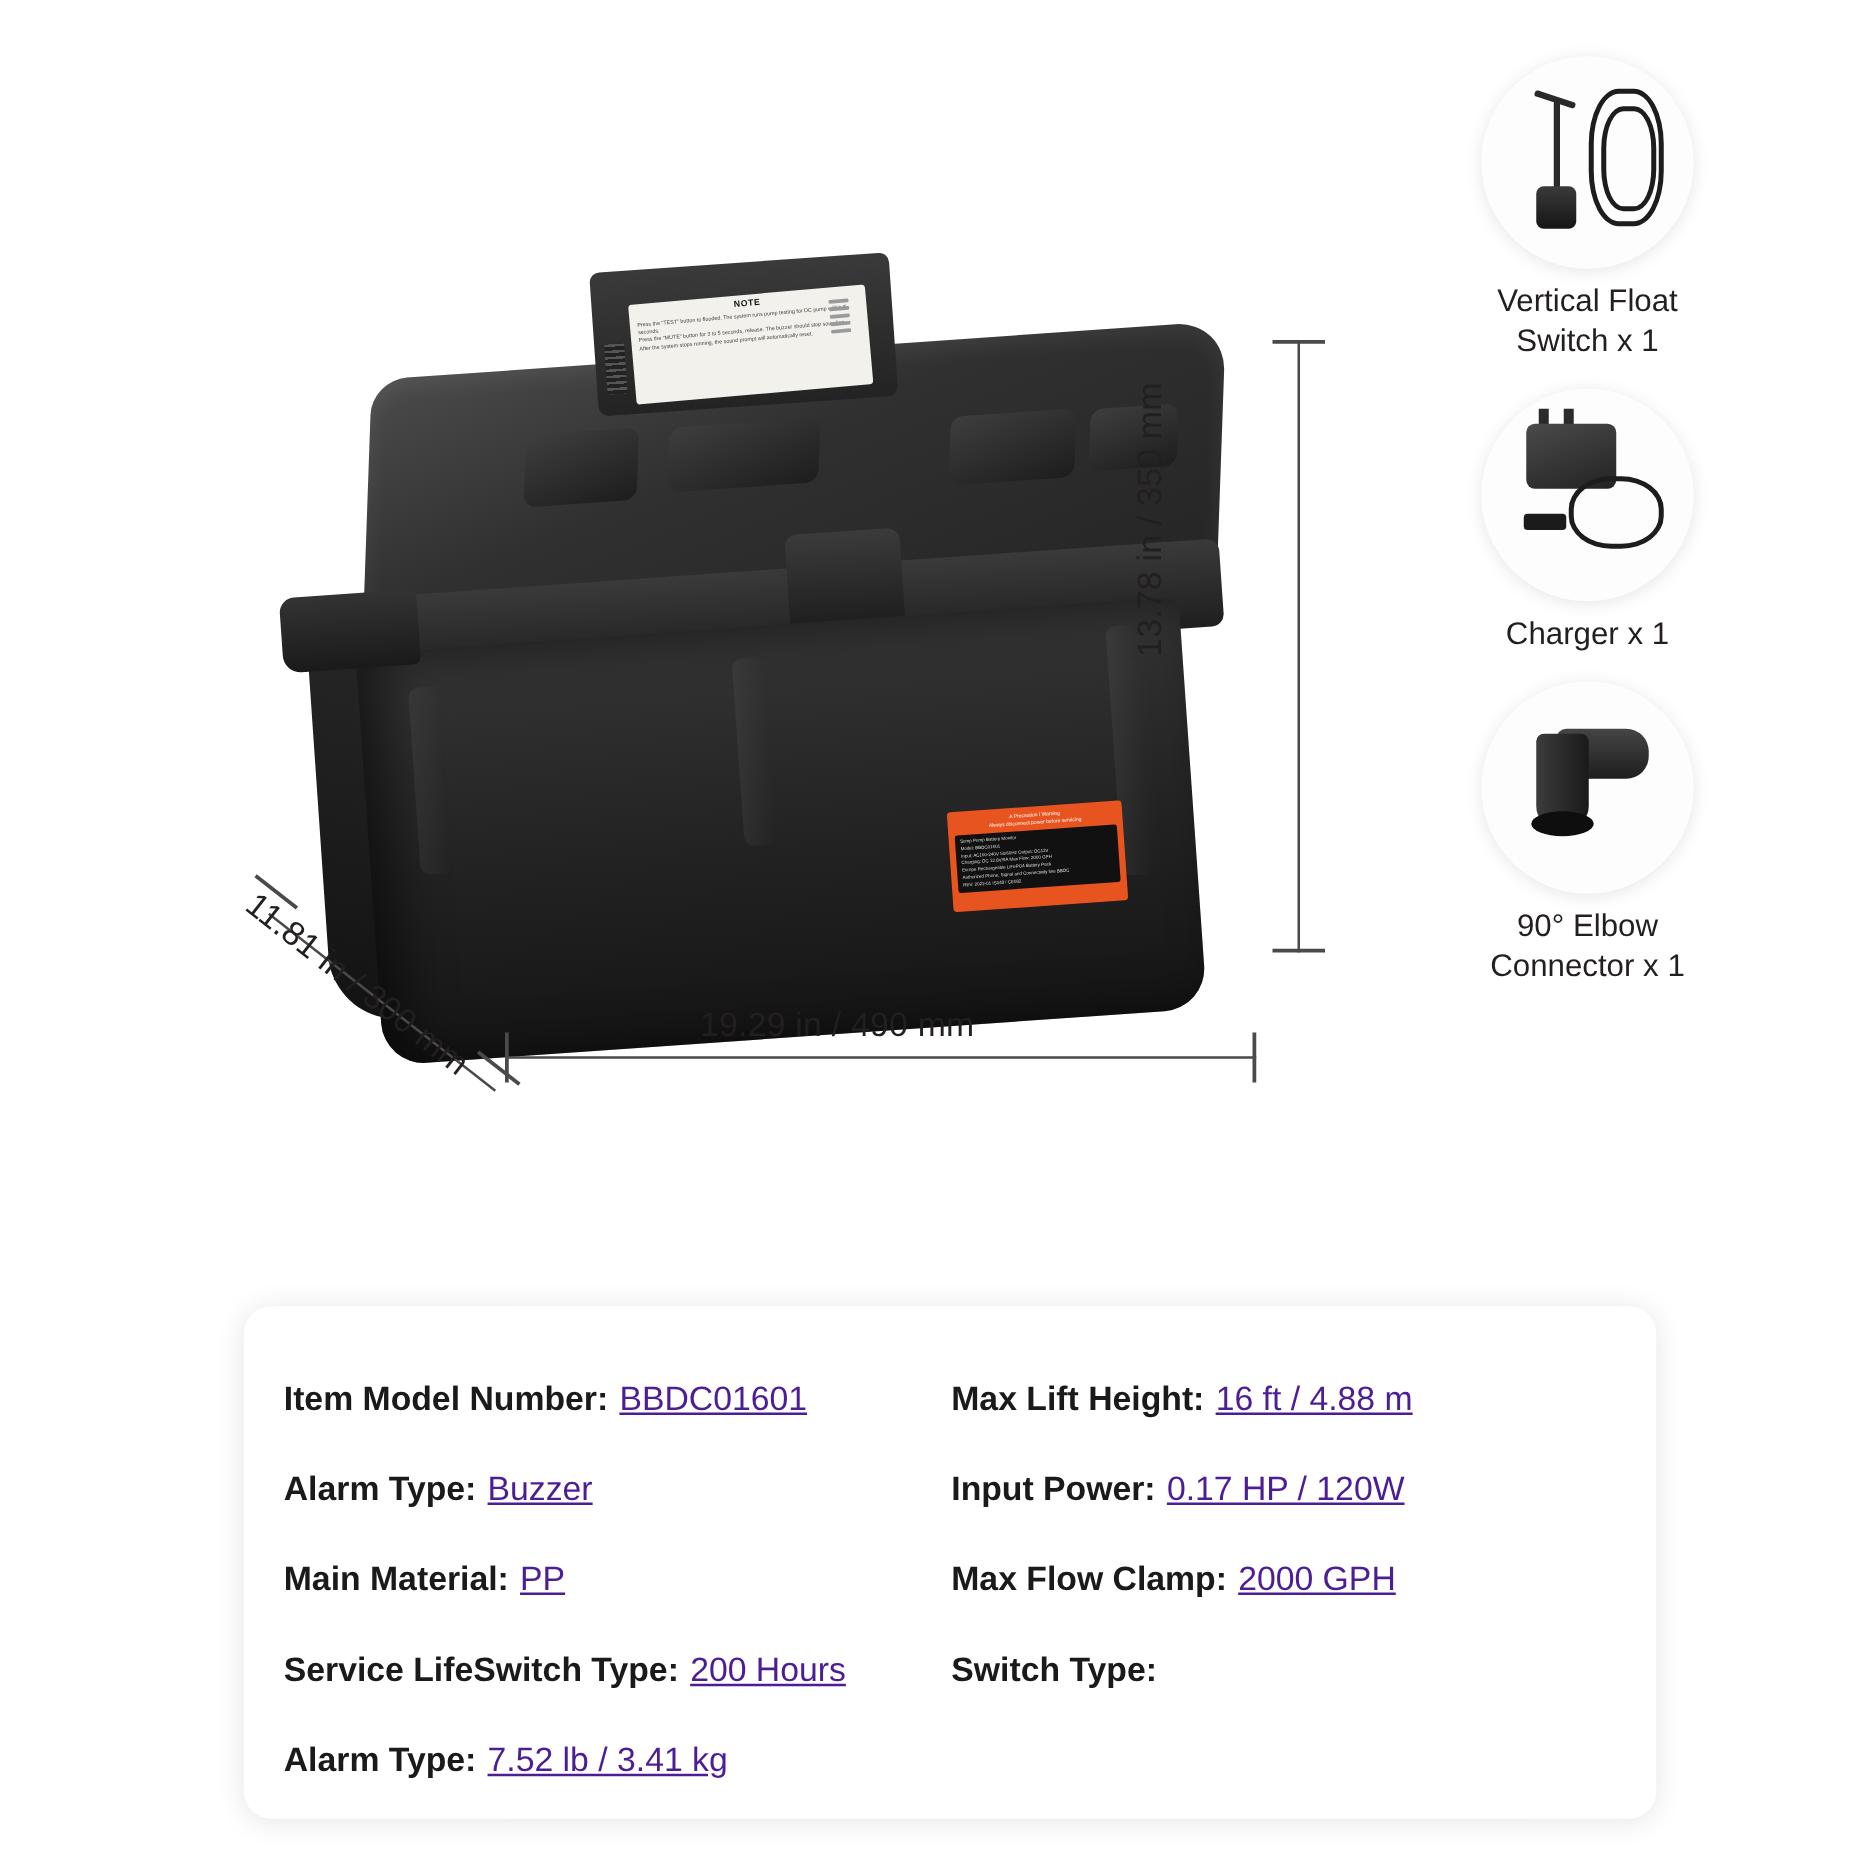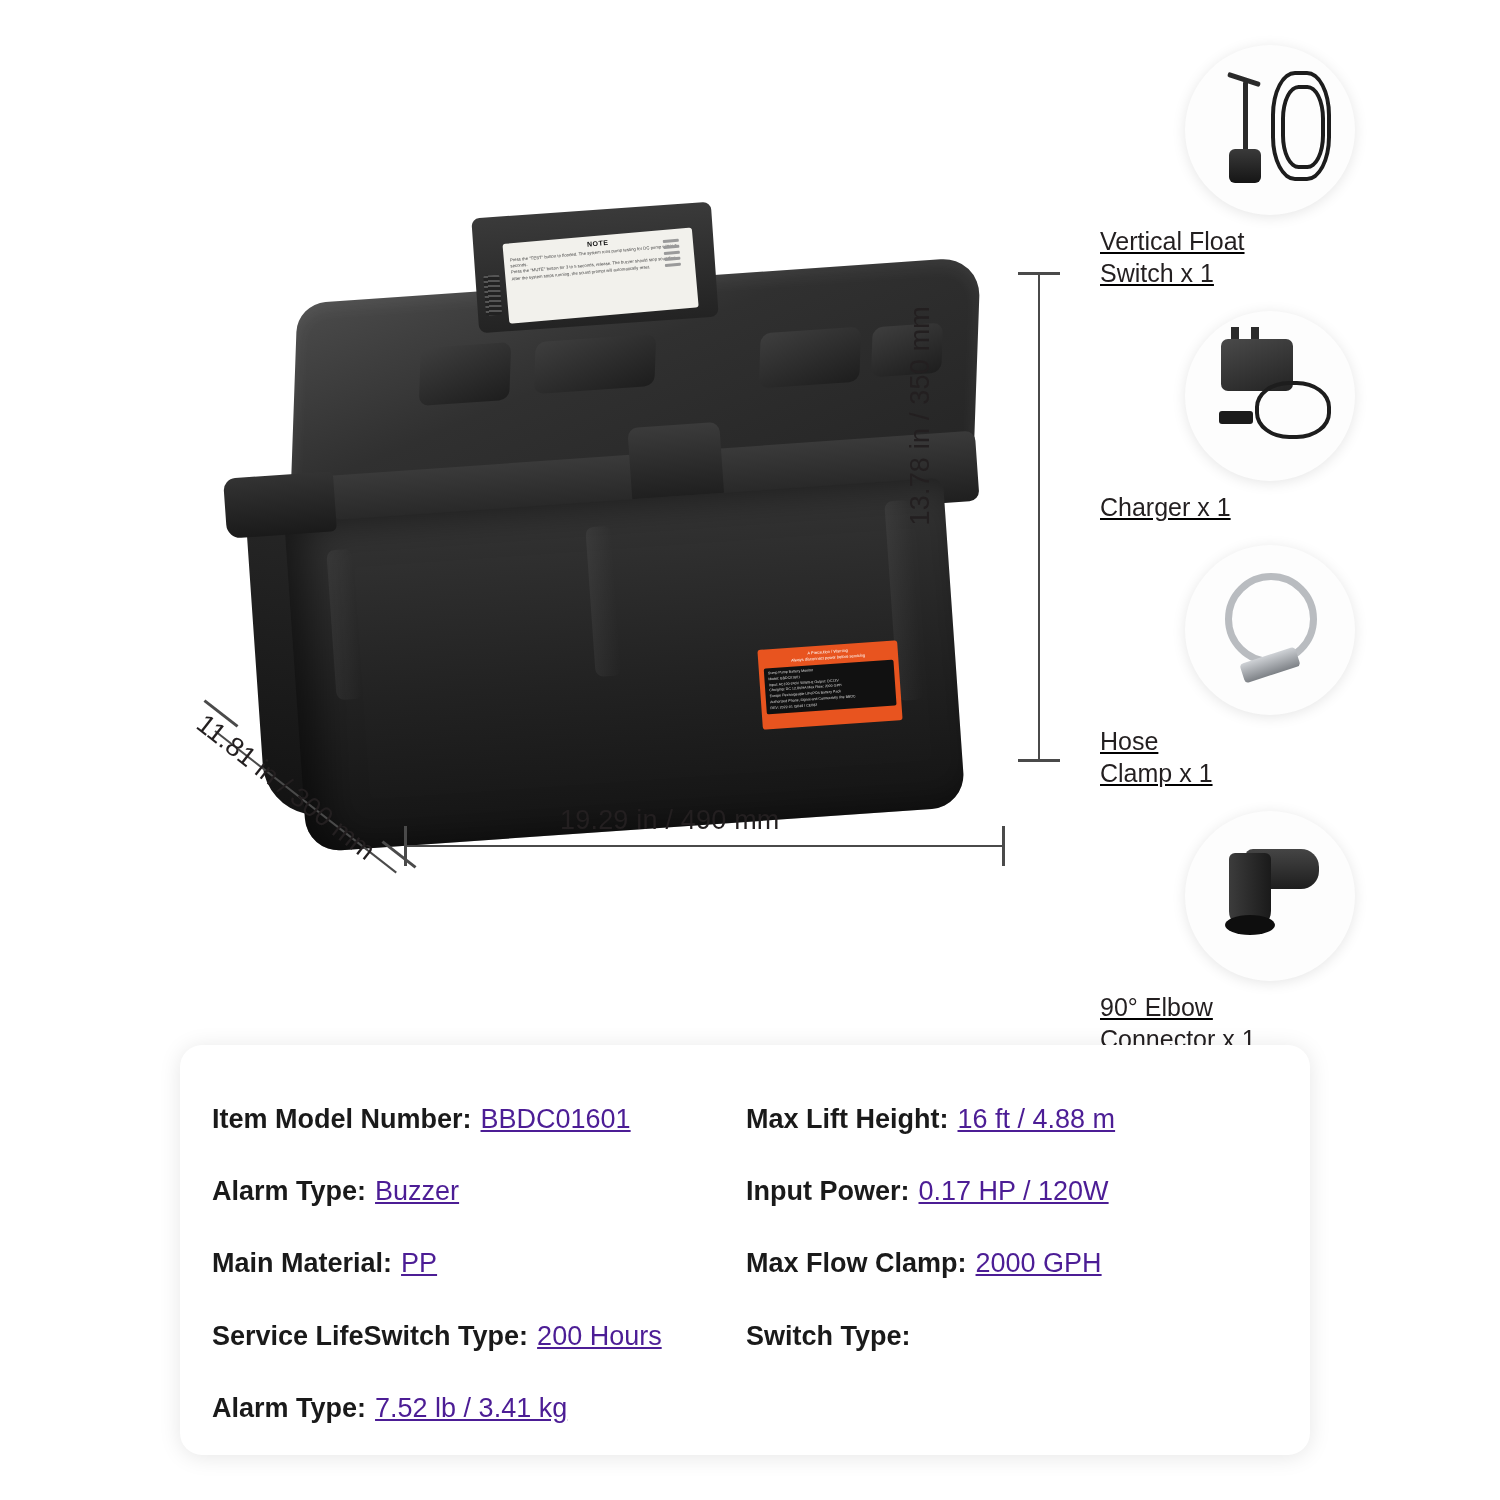"Vertical Float" .acc-item { text-align: none -> center; text-decoration: underline -> none }
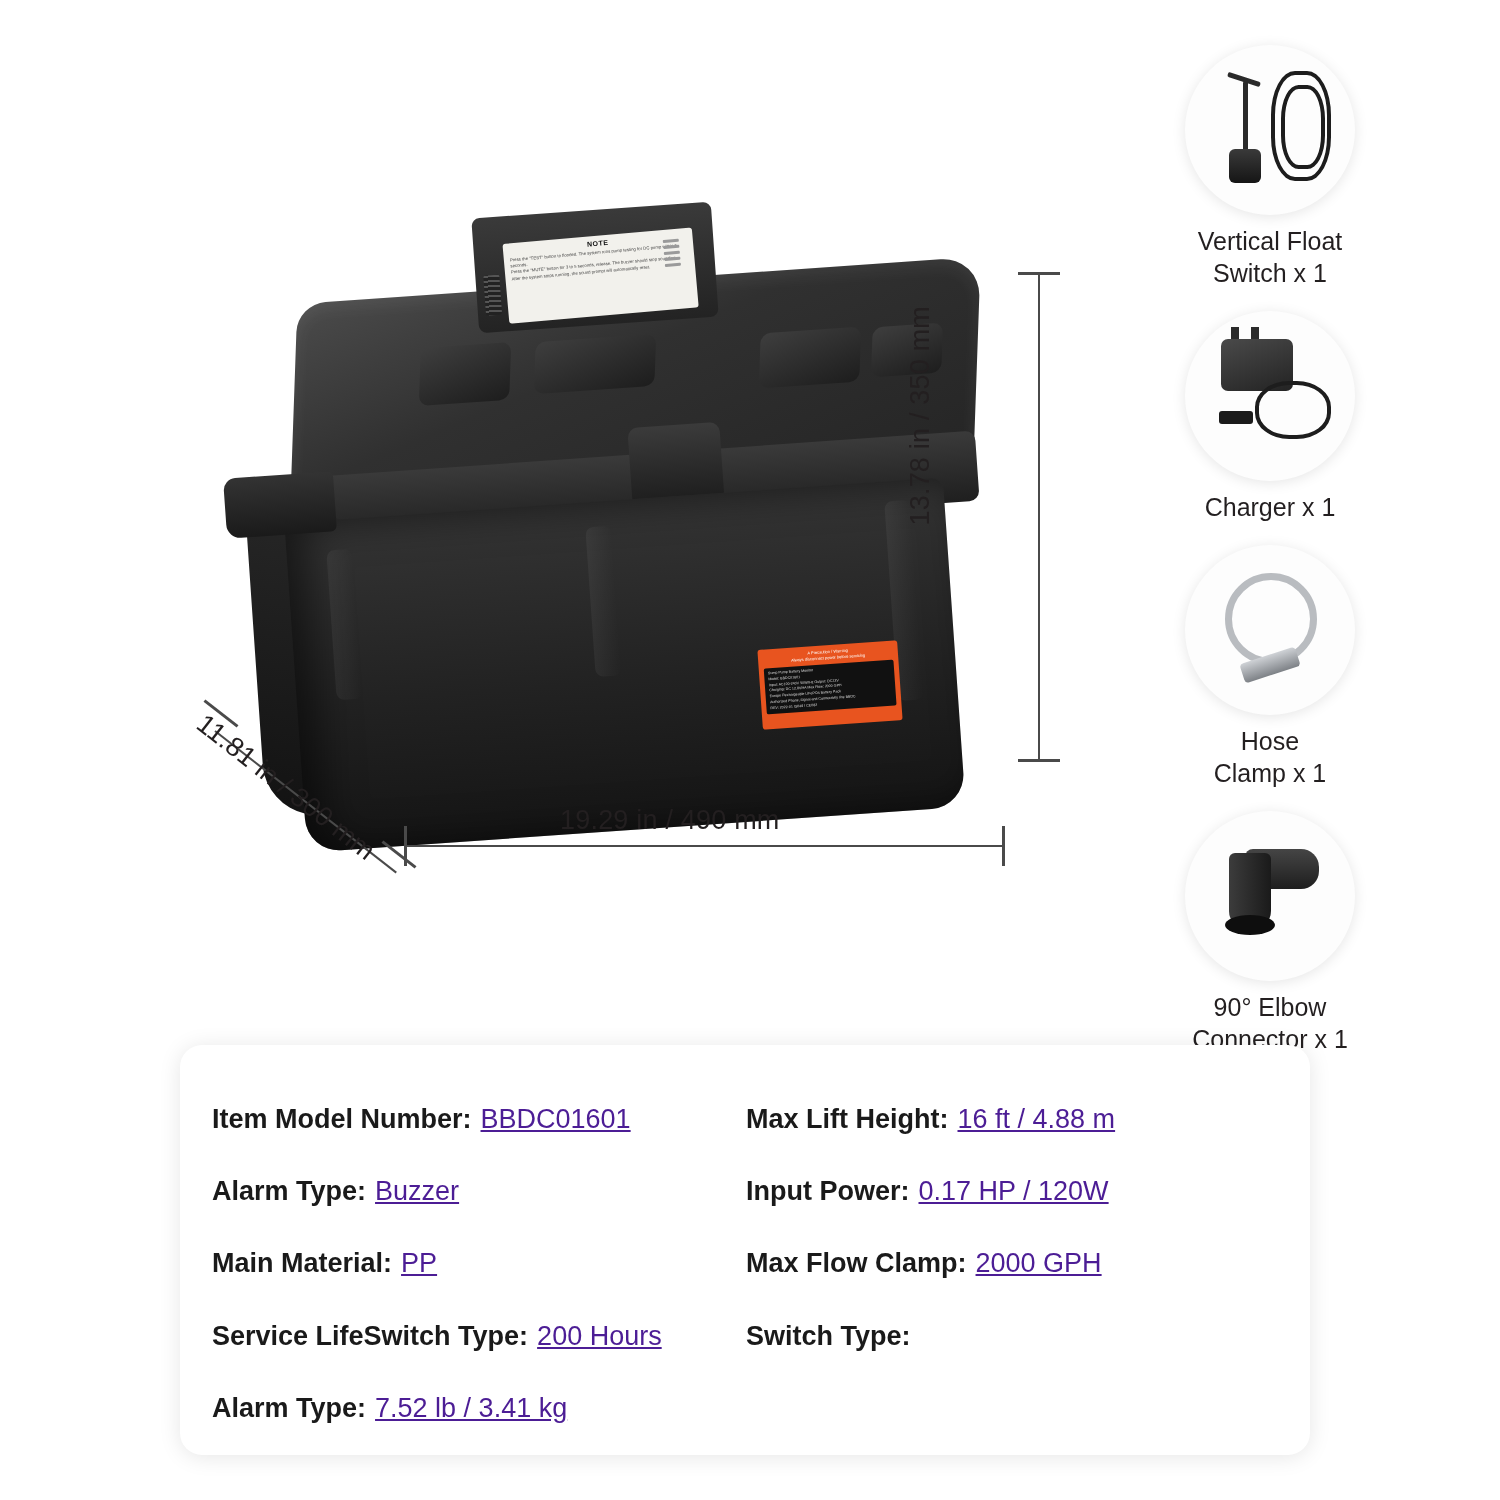"Hose" div.acc-item { html: <div> <div> <div></div> <div></div> </div> <div>Hose Clamp x 1</div> </div> -> none }
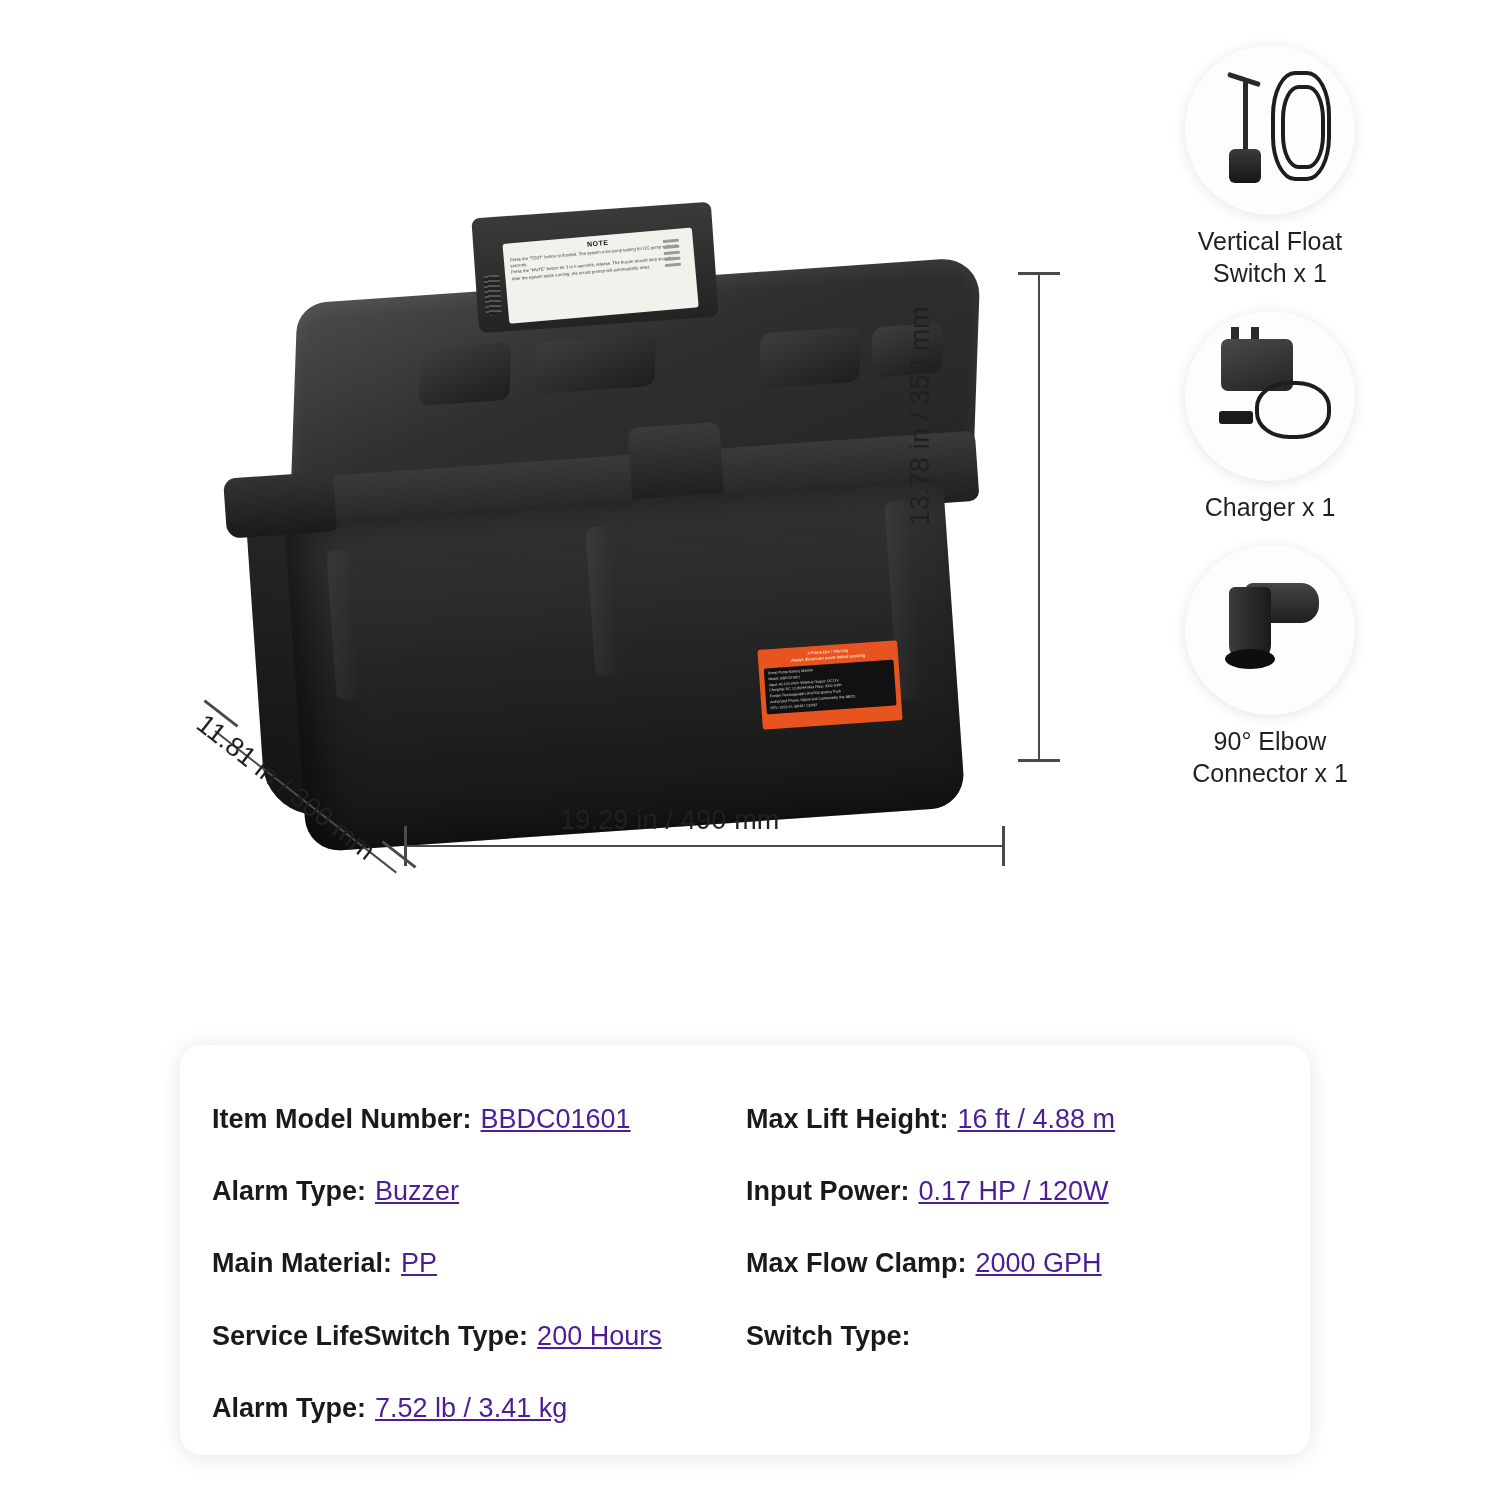"Item Model Number:" .spec-panel { left: 180px -> 195px }
